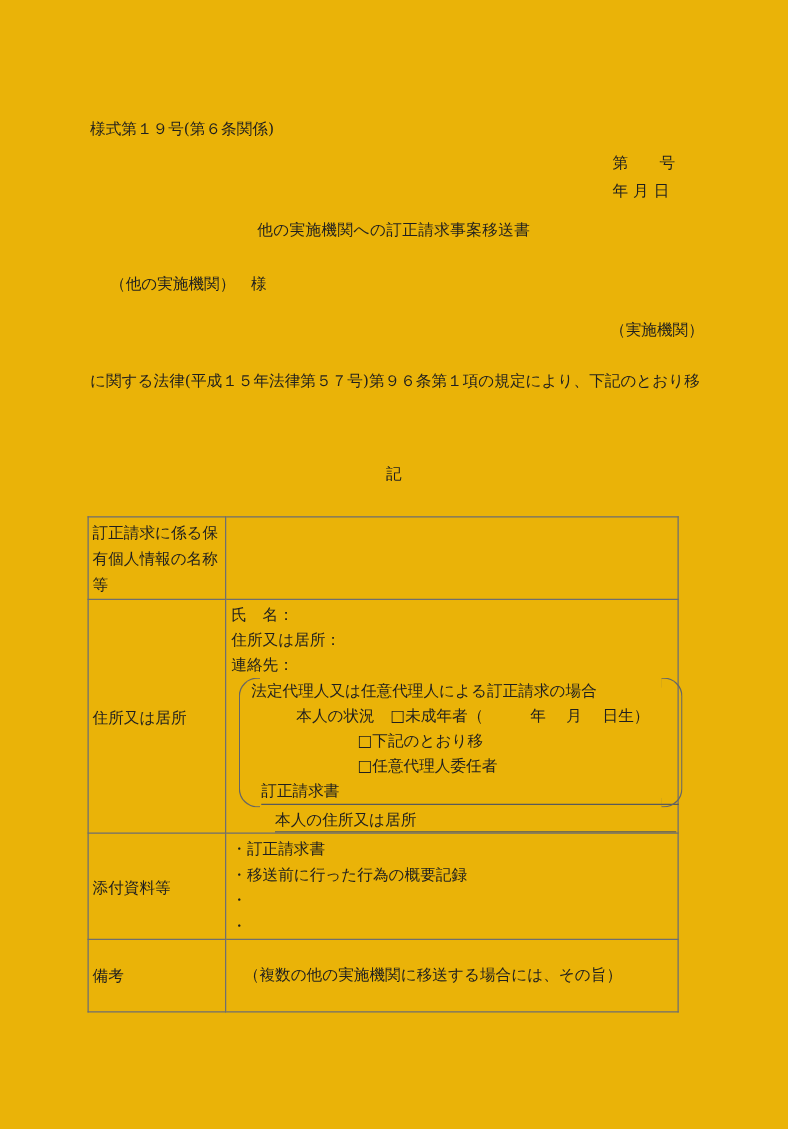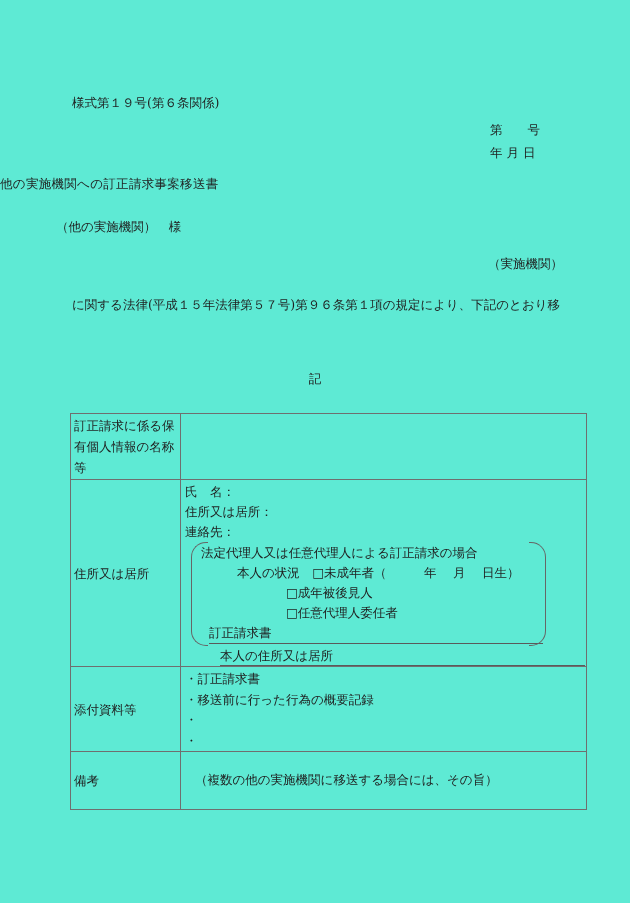"様式第１９号(第６条関係)" .page { background: #5eead4 -> #eab308 }
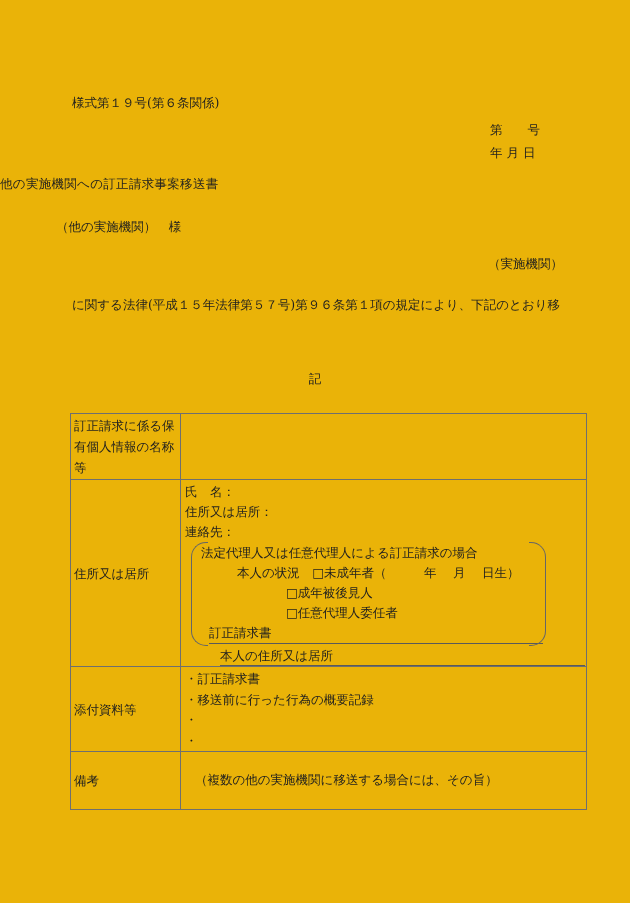"他の実施機関への訂正請求事案移送書" #doc-title { text-align: left -> center }
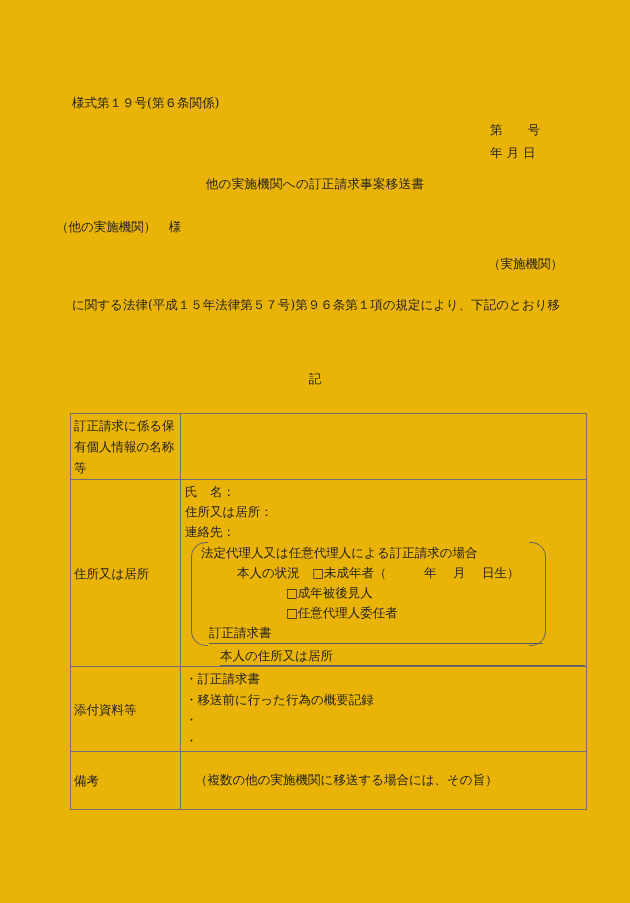"（他の実施機関） 様" #recipient { left: 56px -> 88px }
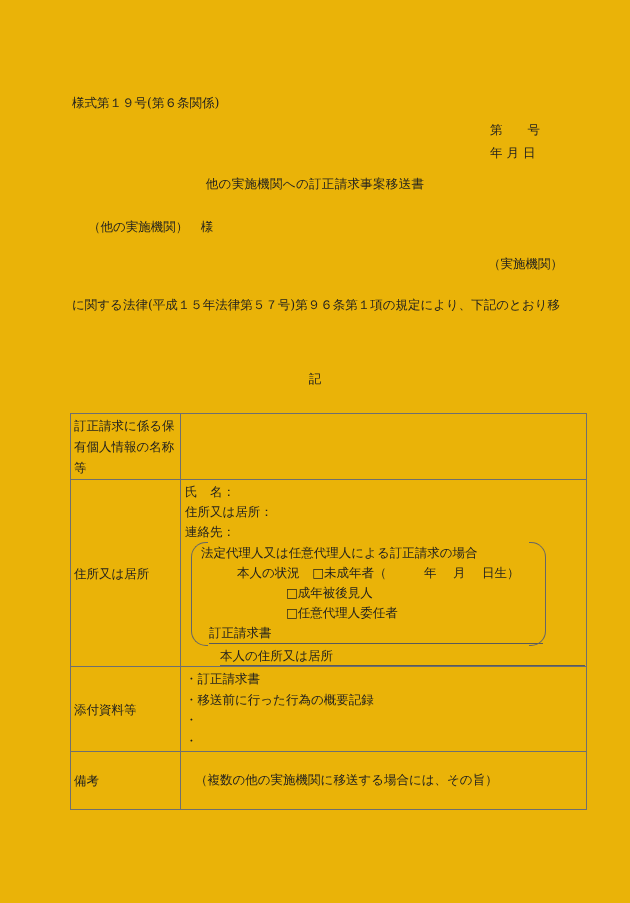"訂正請求に係る保有個人情報の名称等" table.form-table { width: 517px -> 473px }
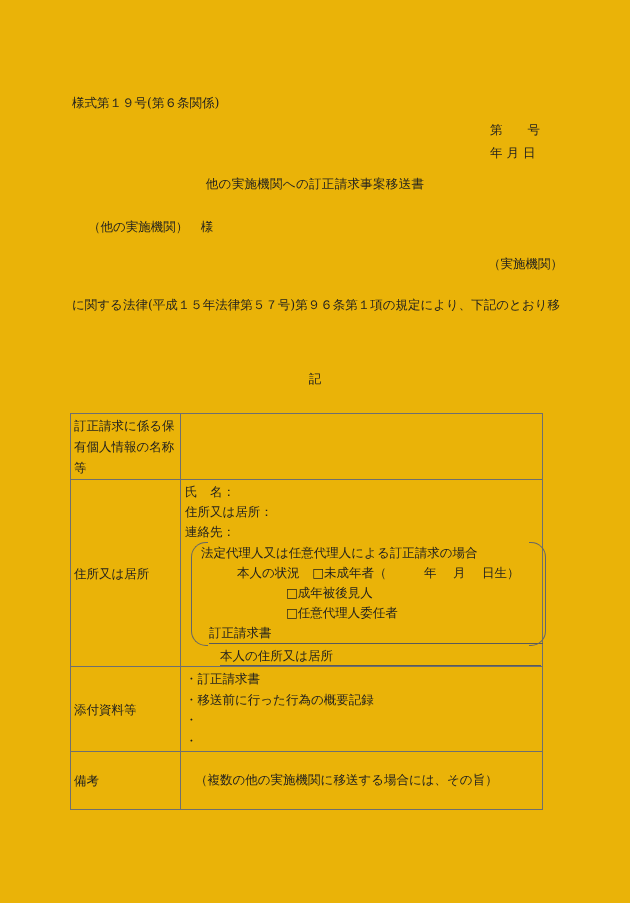"□成年被後見人" div.bk-line { text: 成年被後見人 -> 下記のとおり移 }
